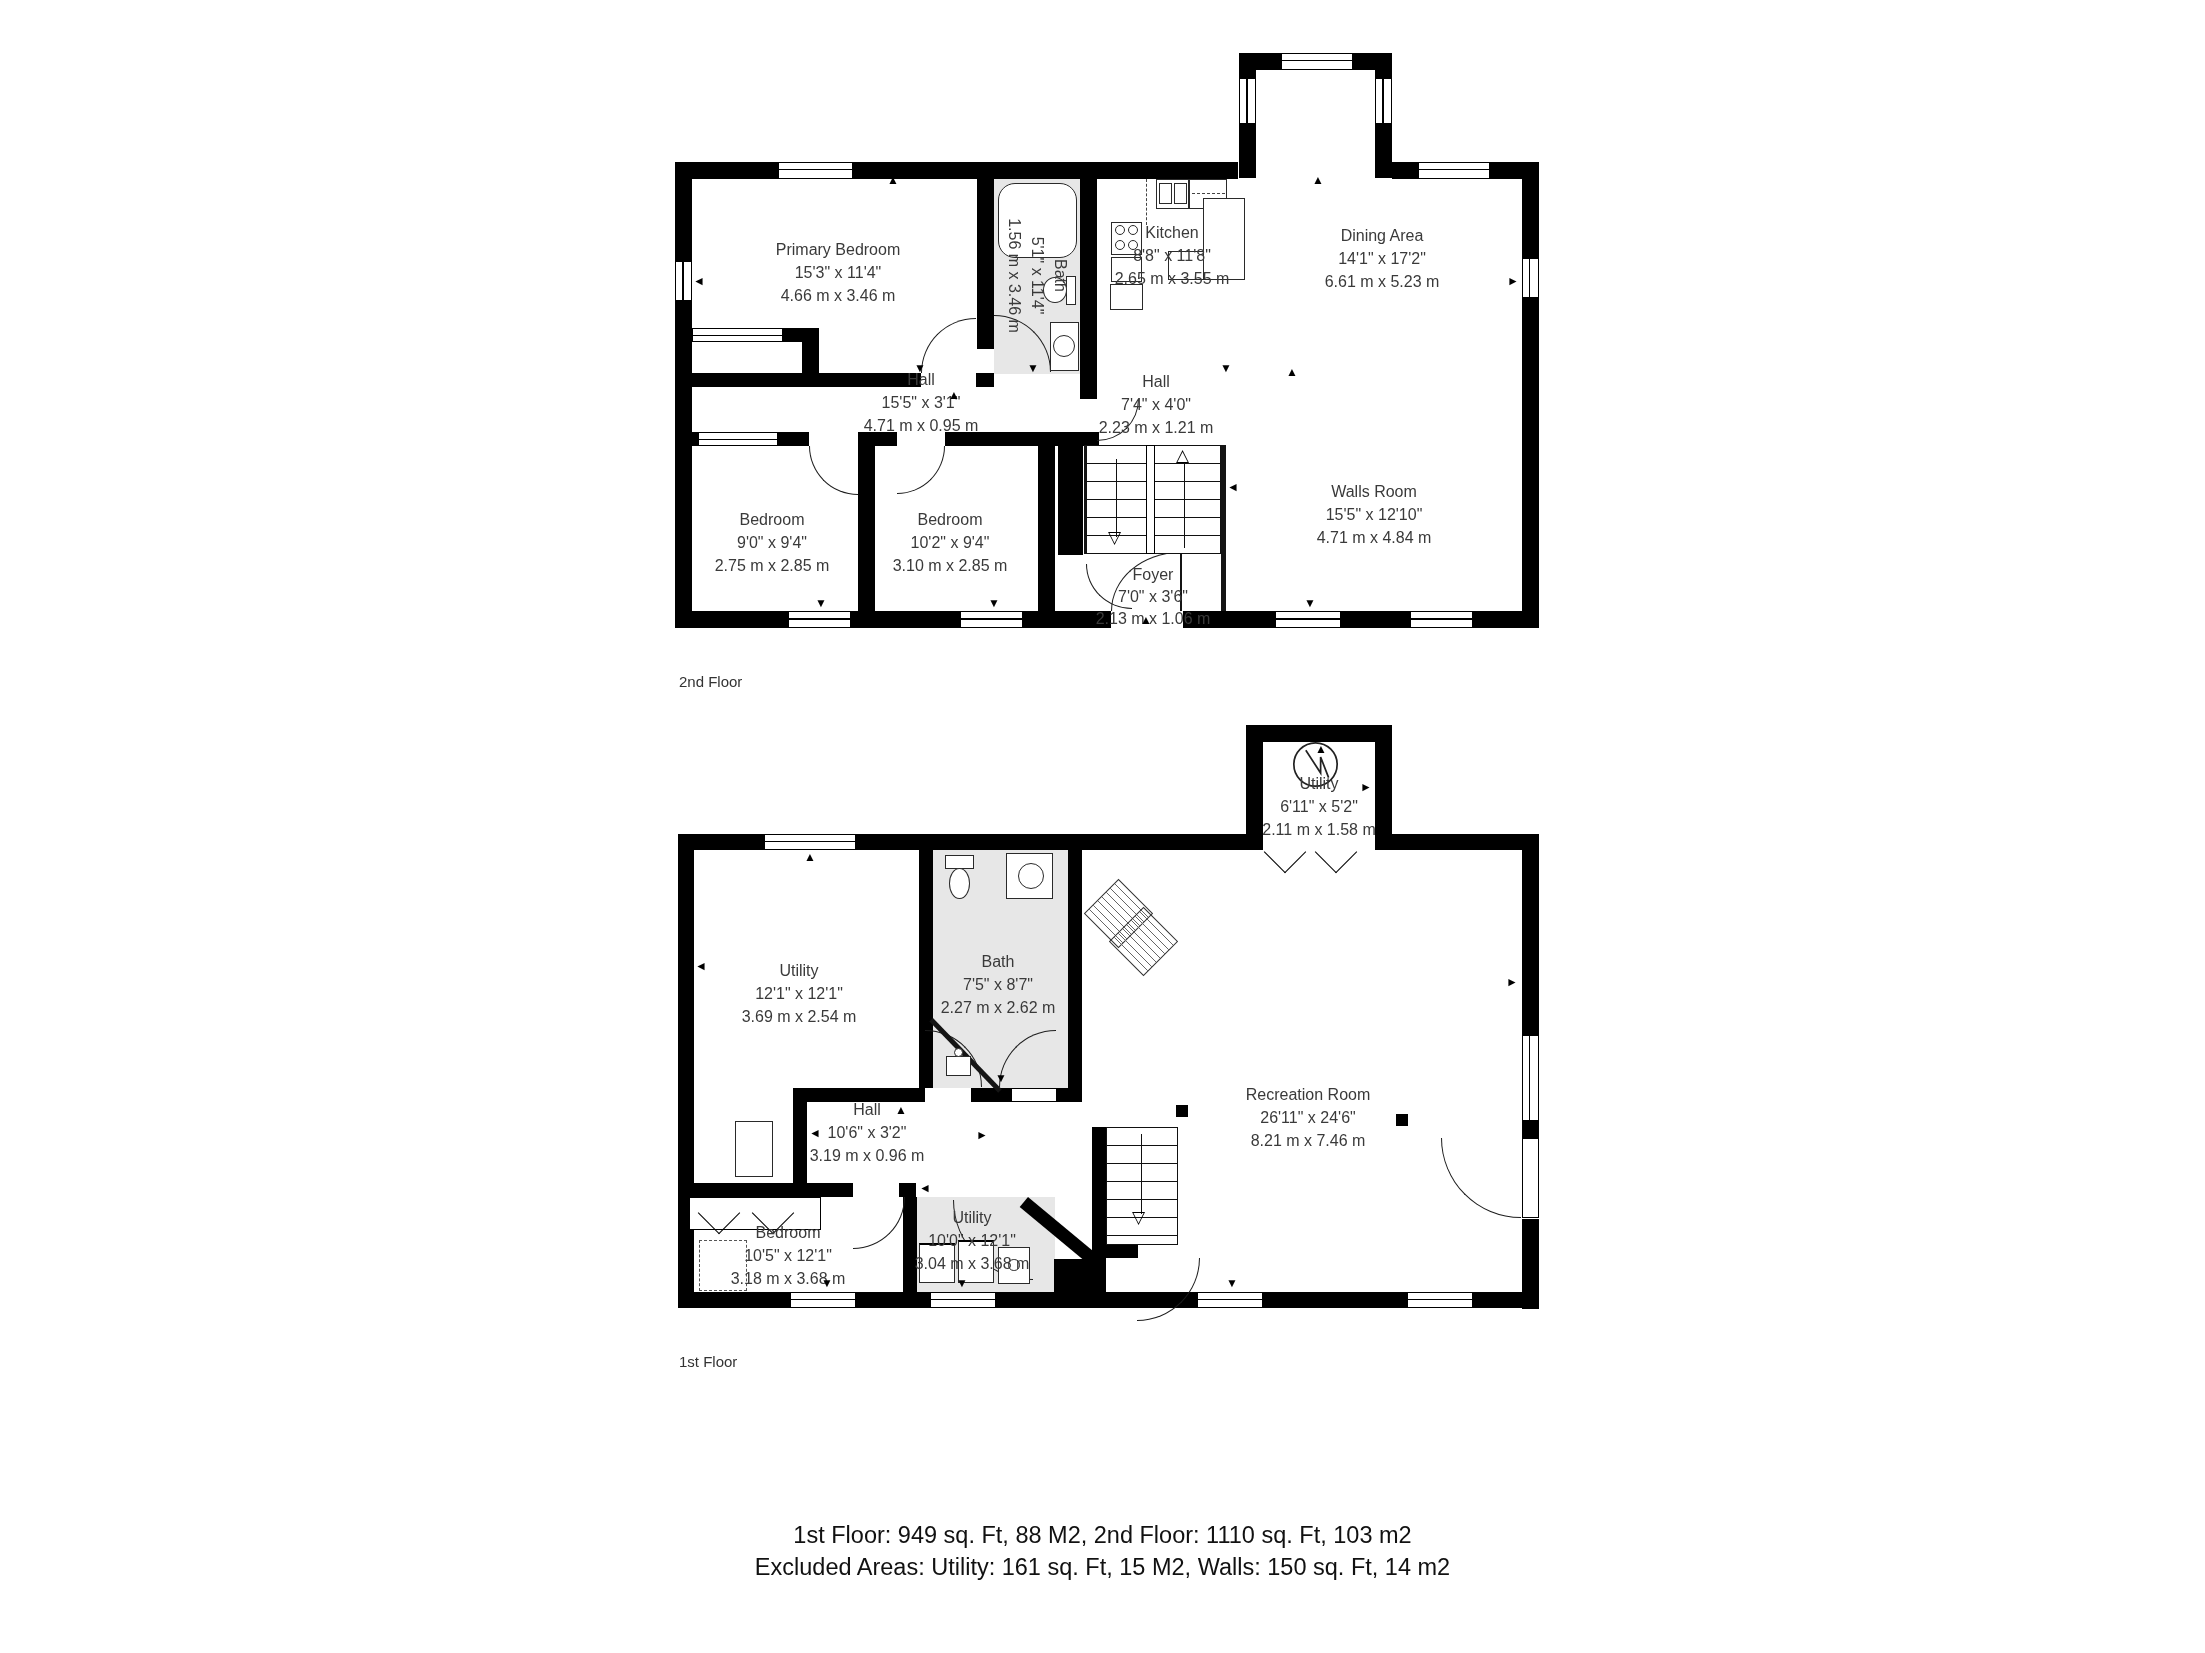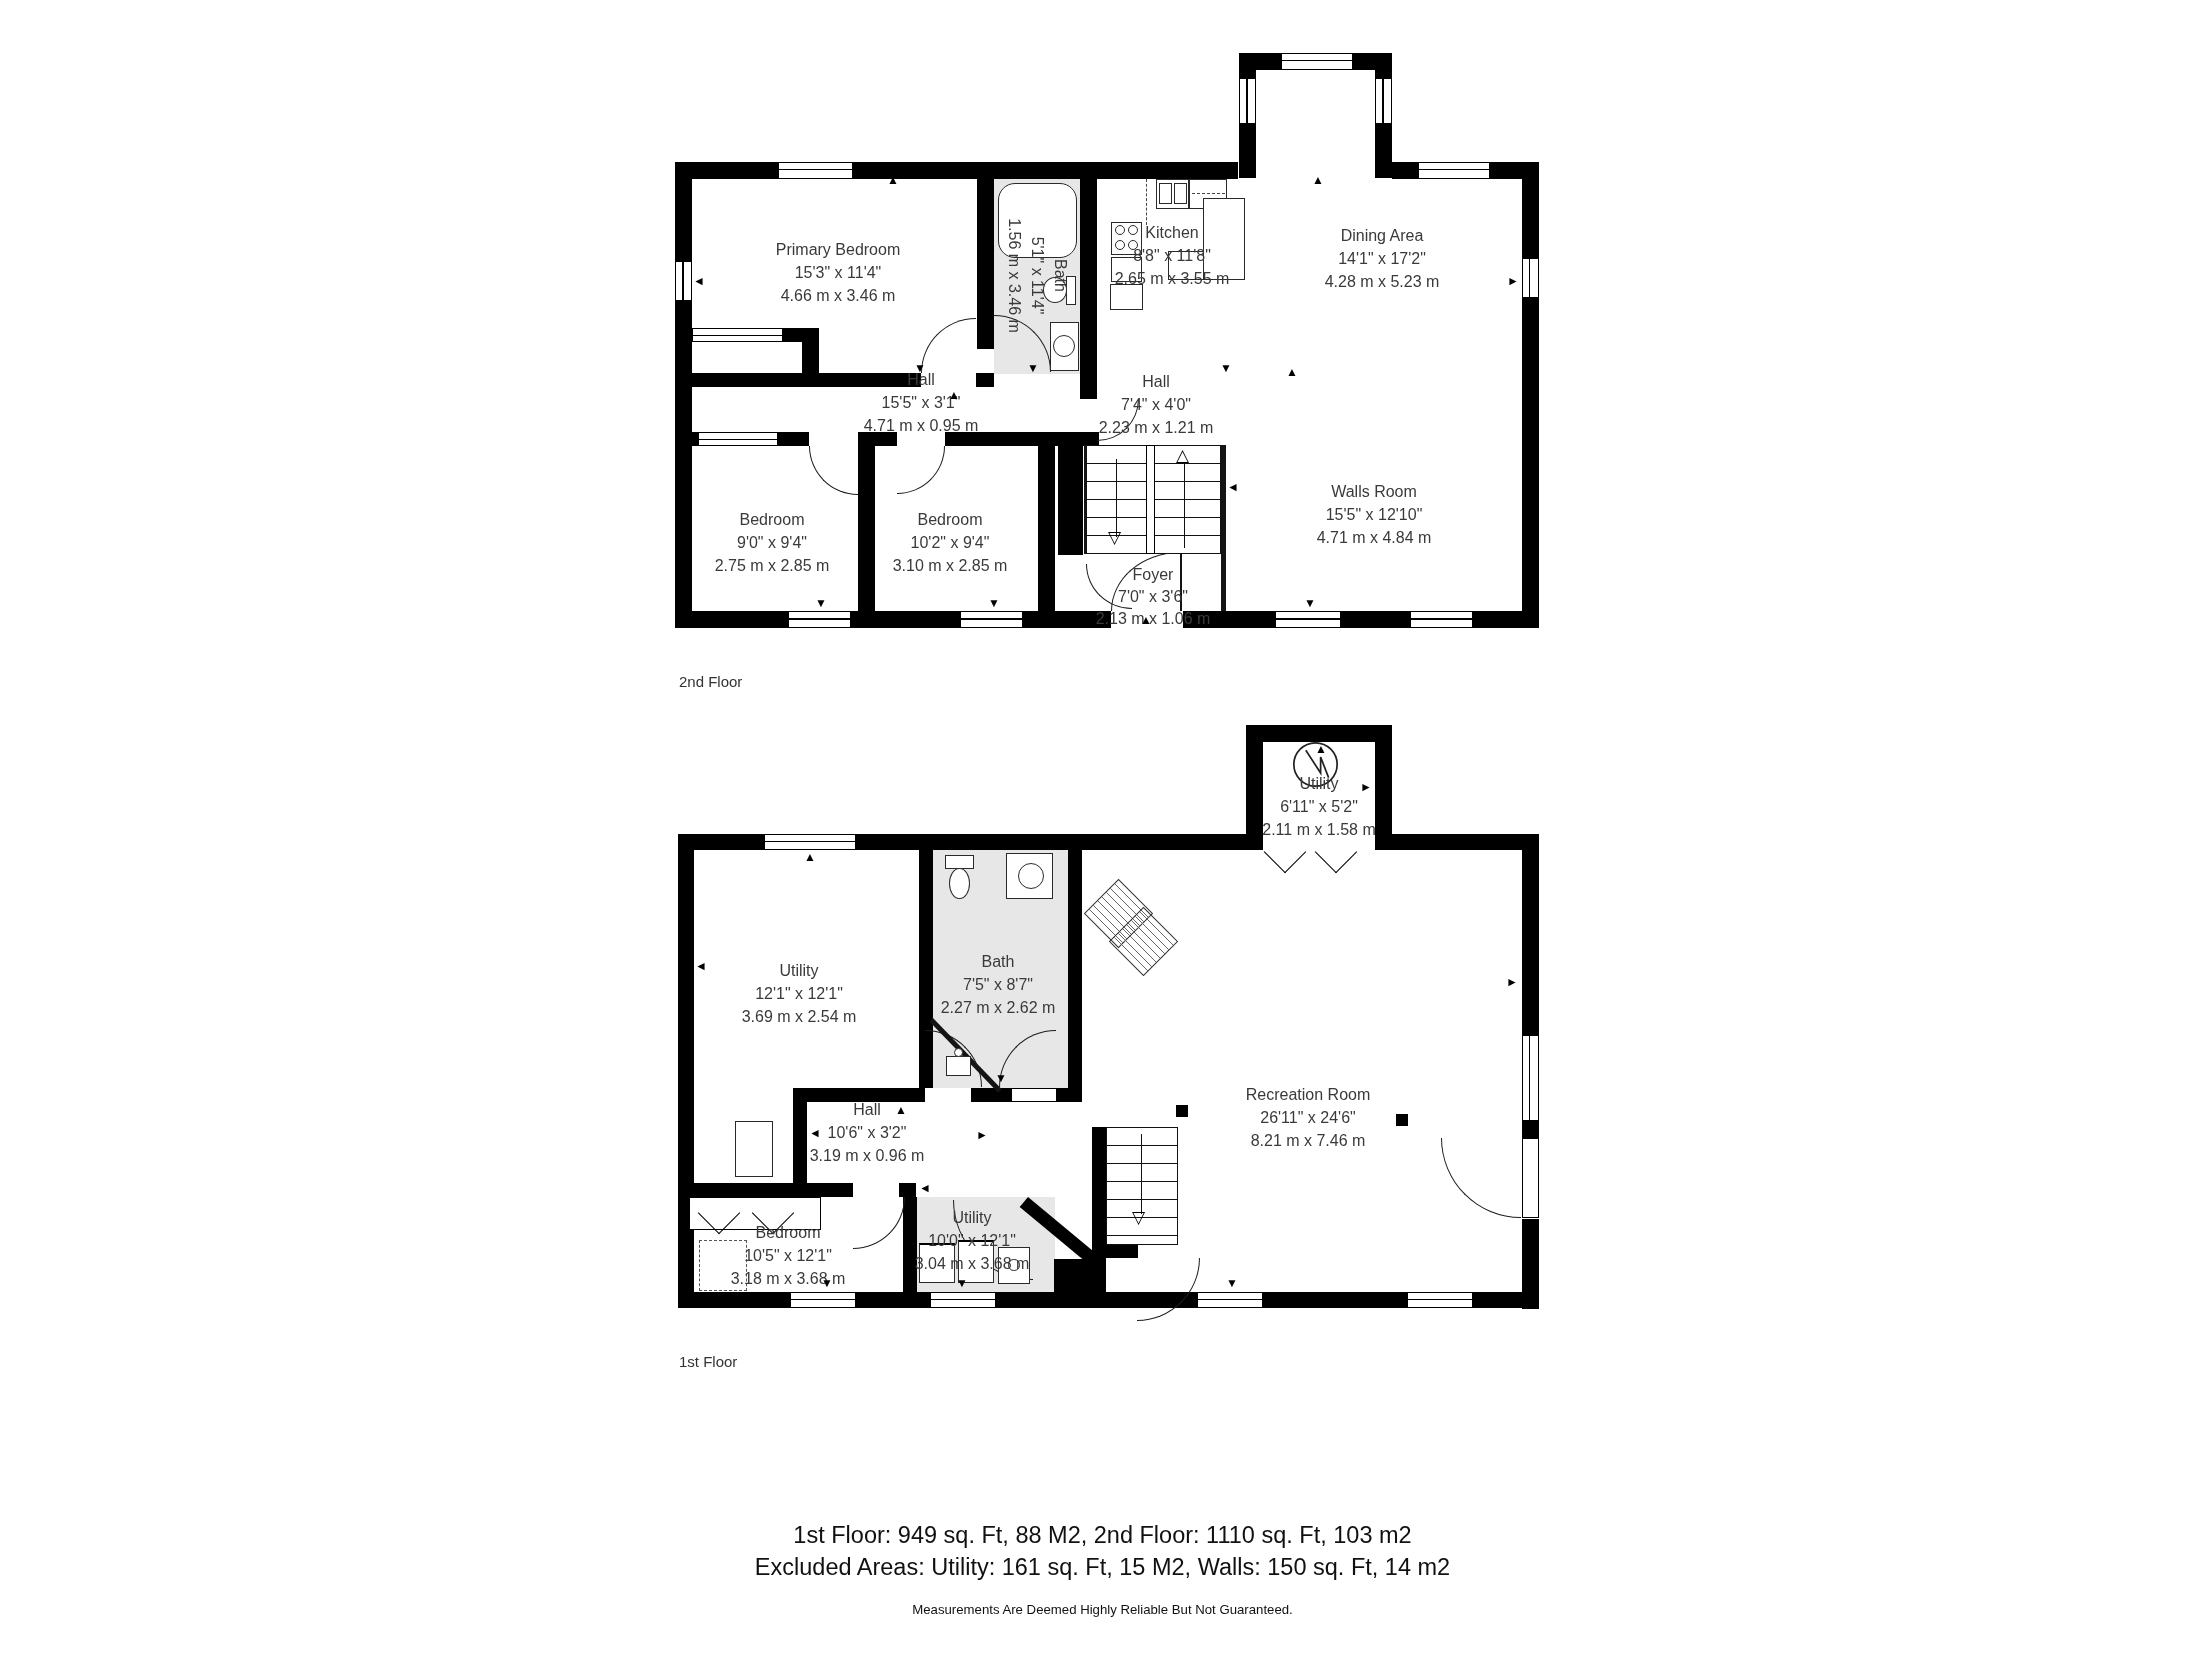"4.28 m x 5.23 m" div { text: 4.28 -> 6.61 }
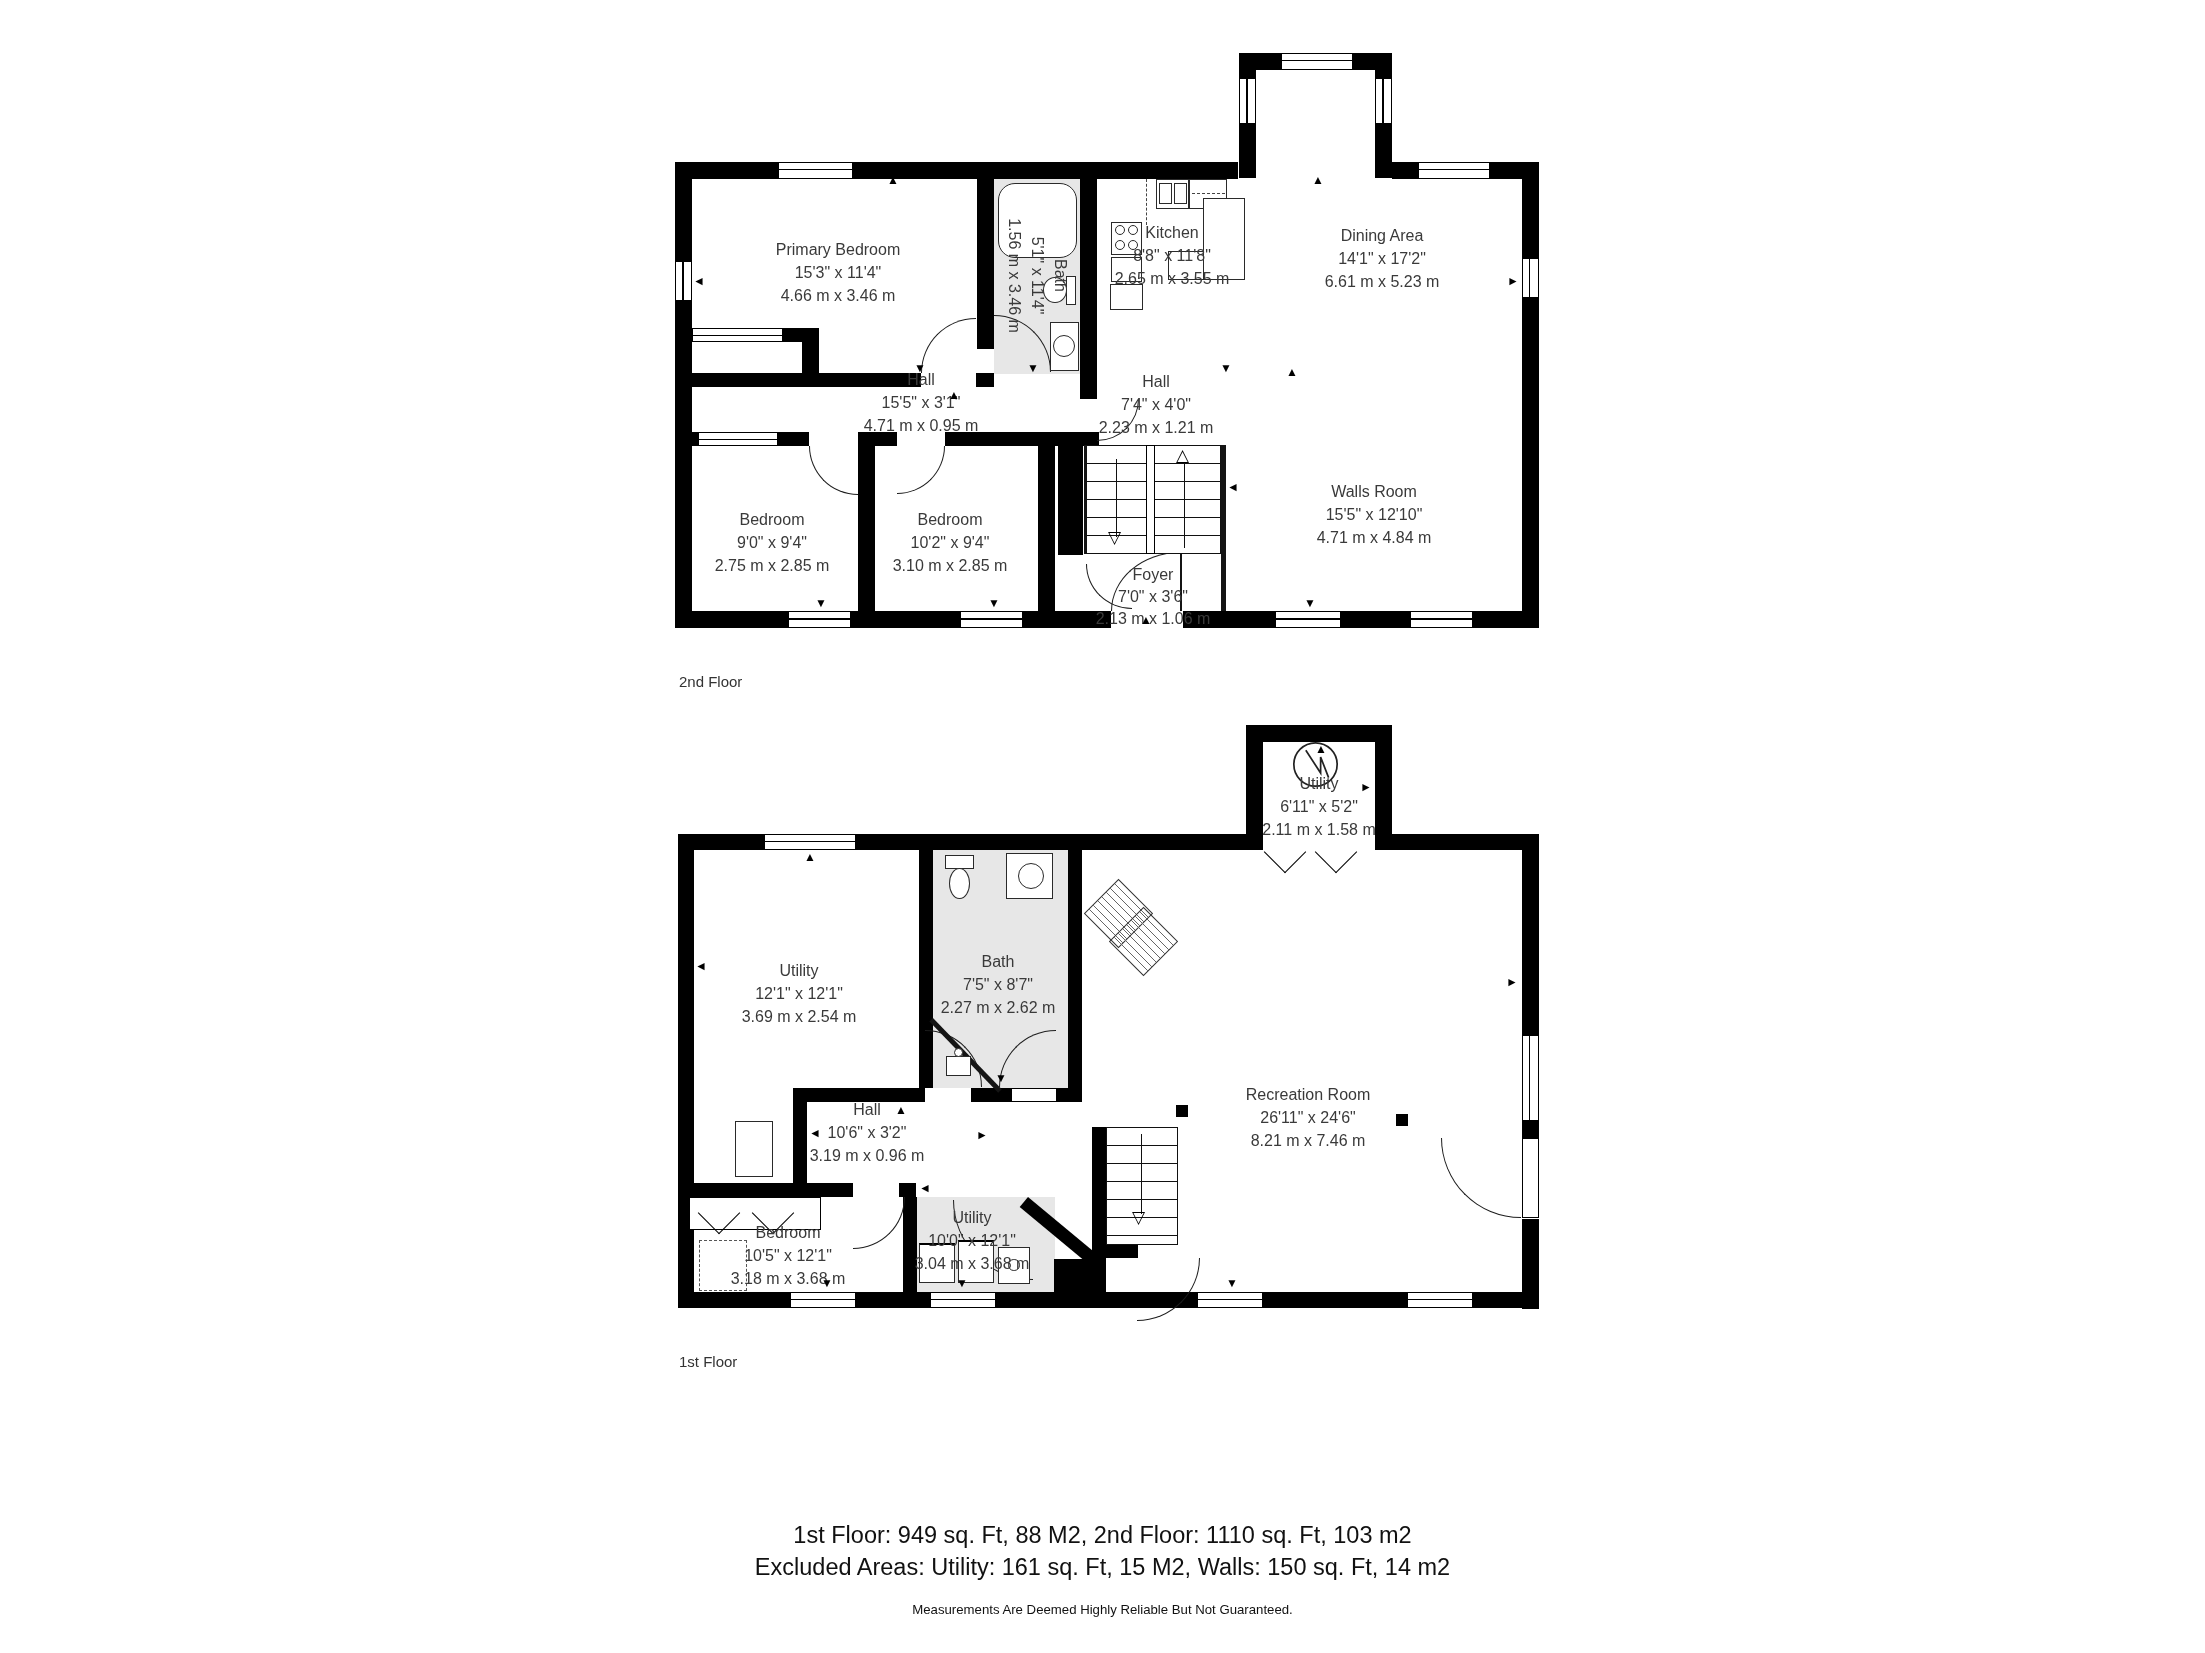"Measurements Are Deemed Highly Reliable" div.footer { html: <div>Measurements Are Deemed Highly Reliable But Not Guaranteed.</div> -> none }
